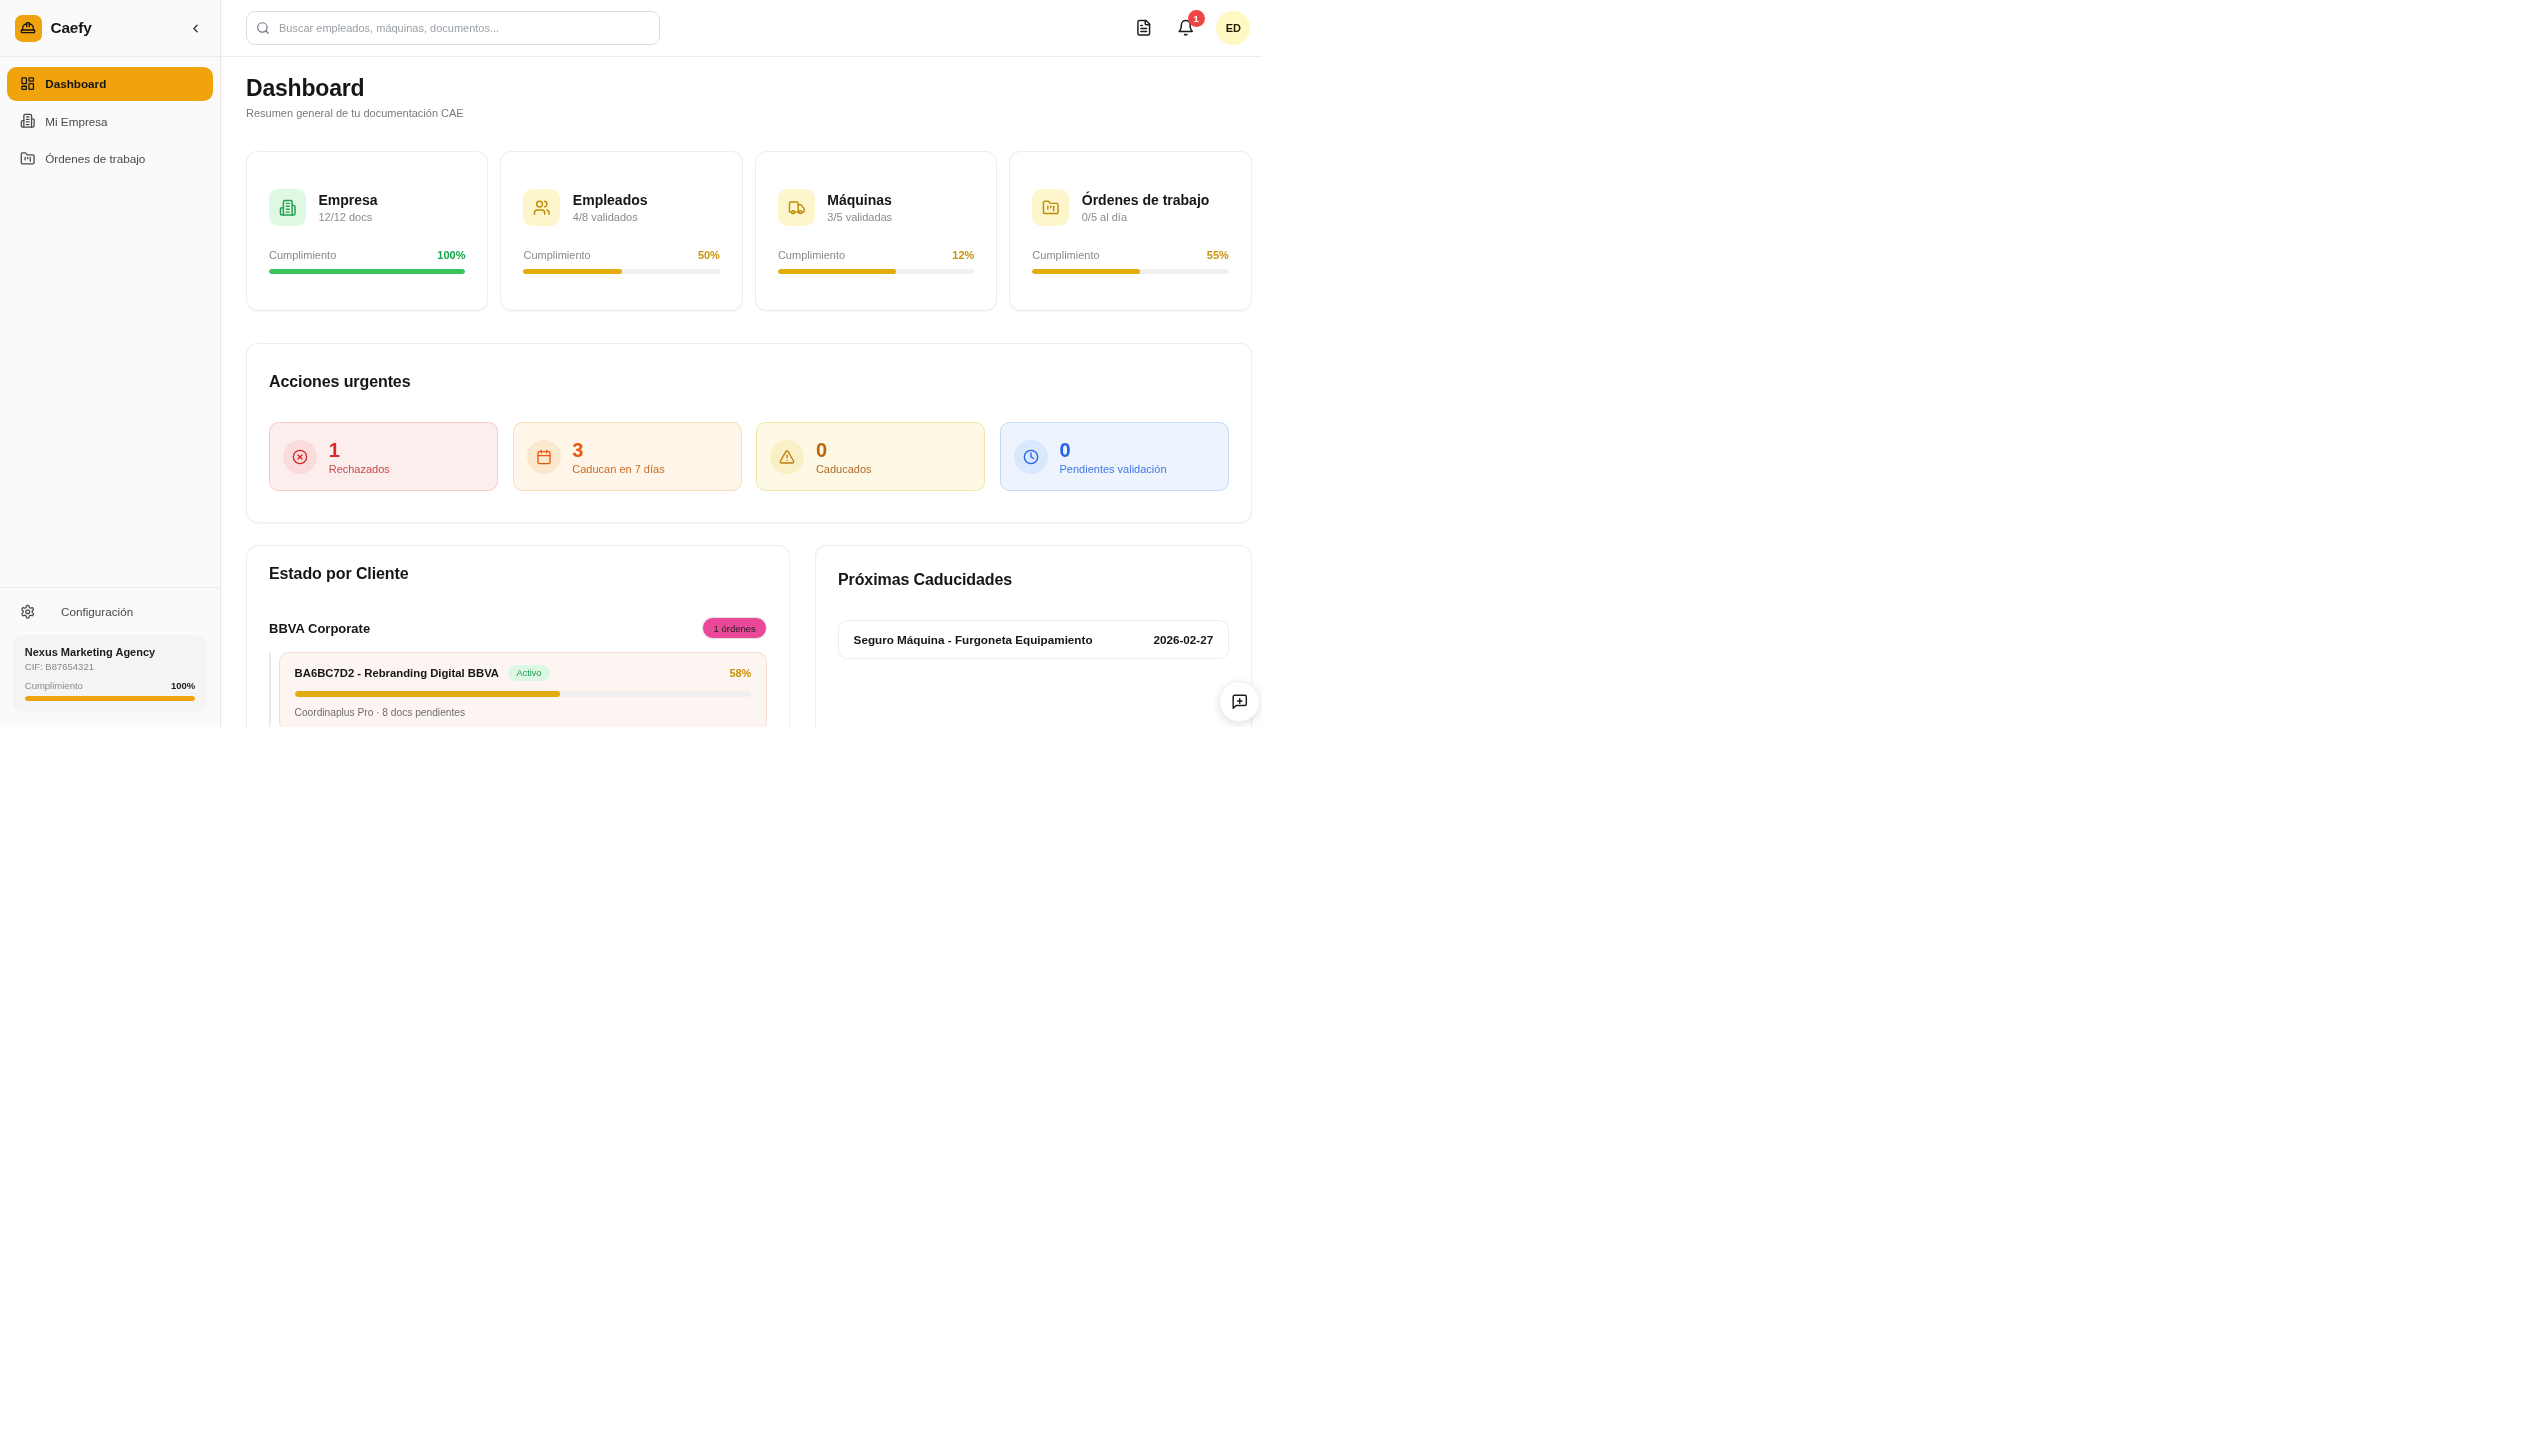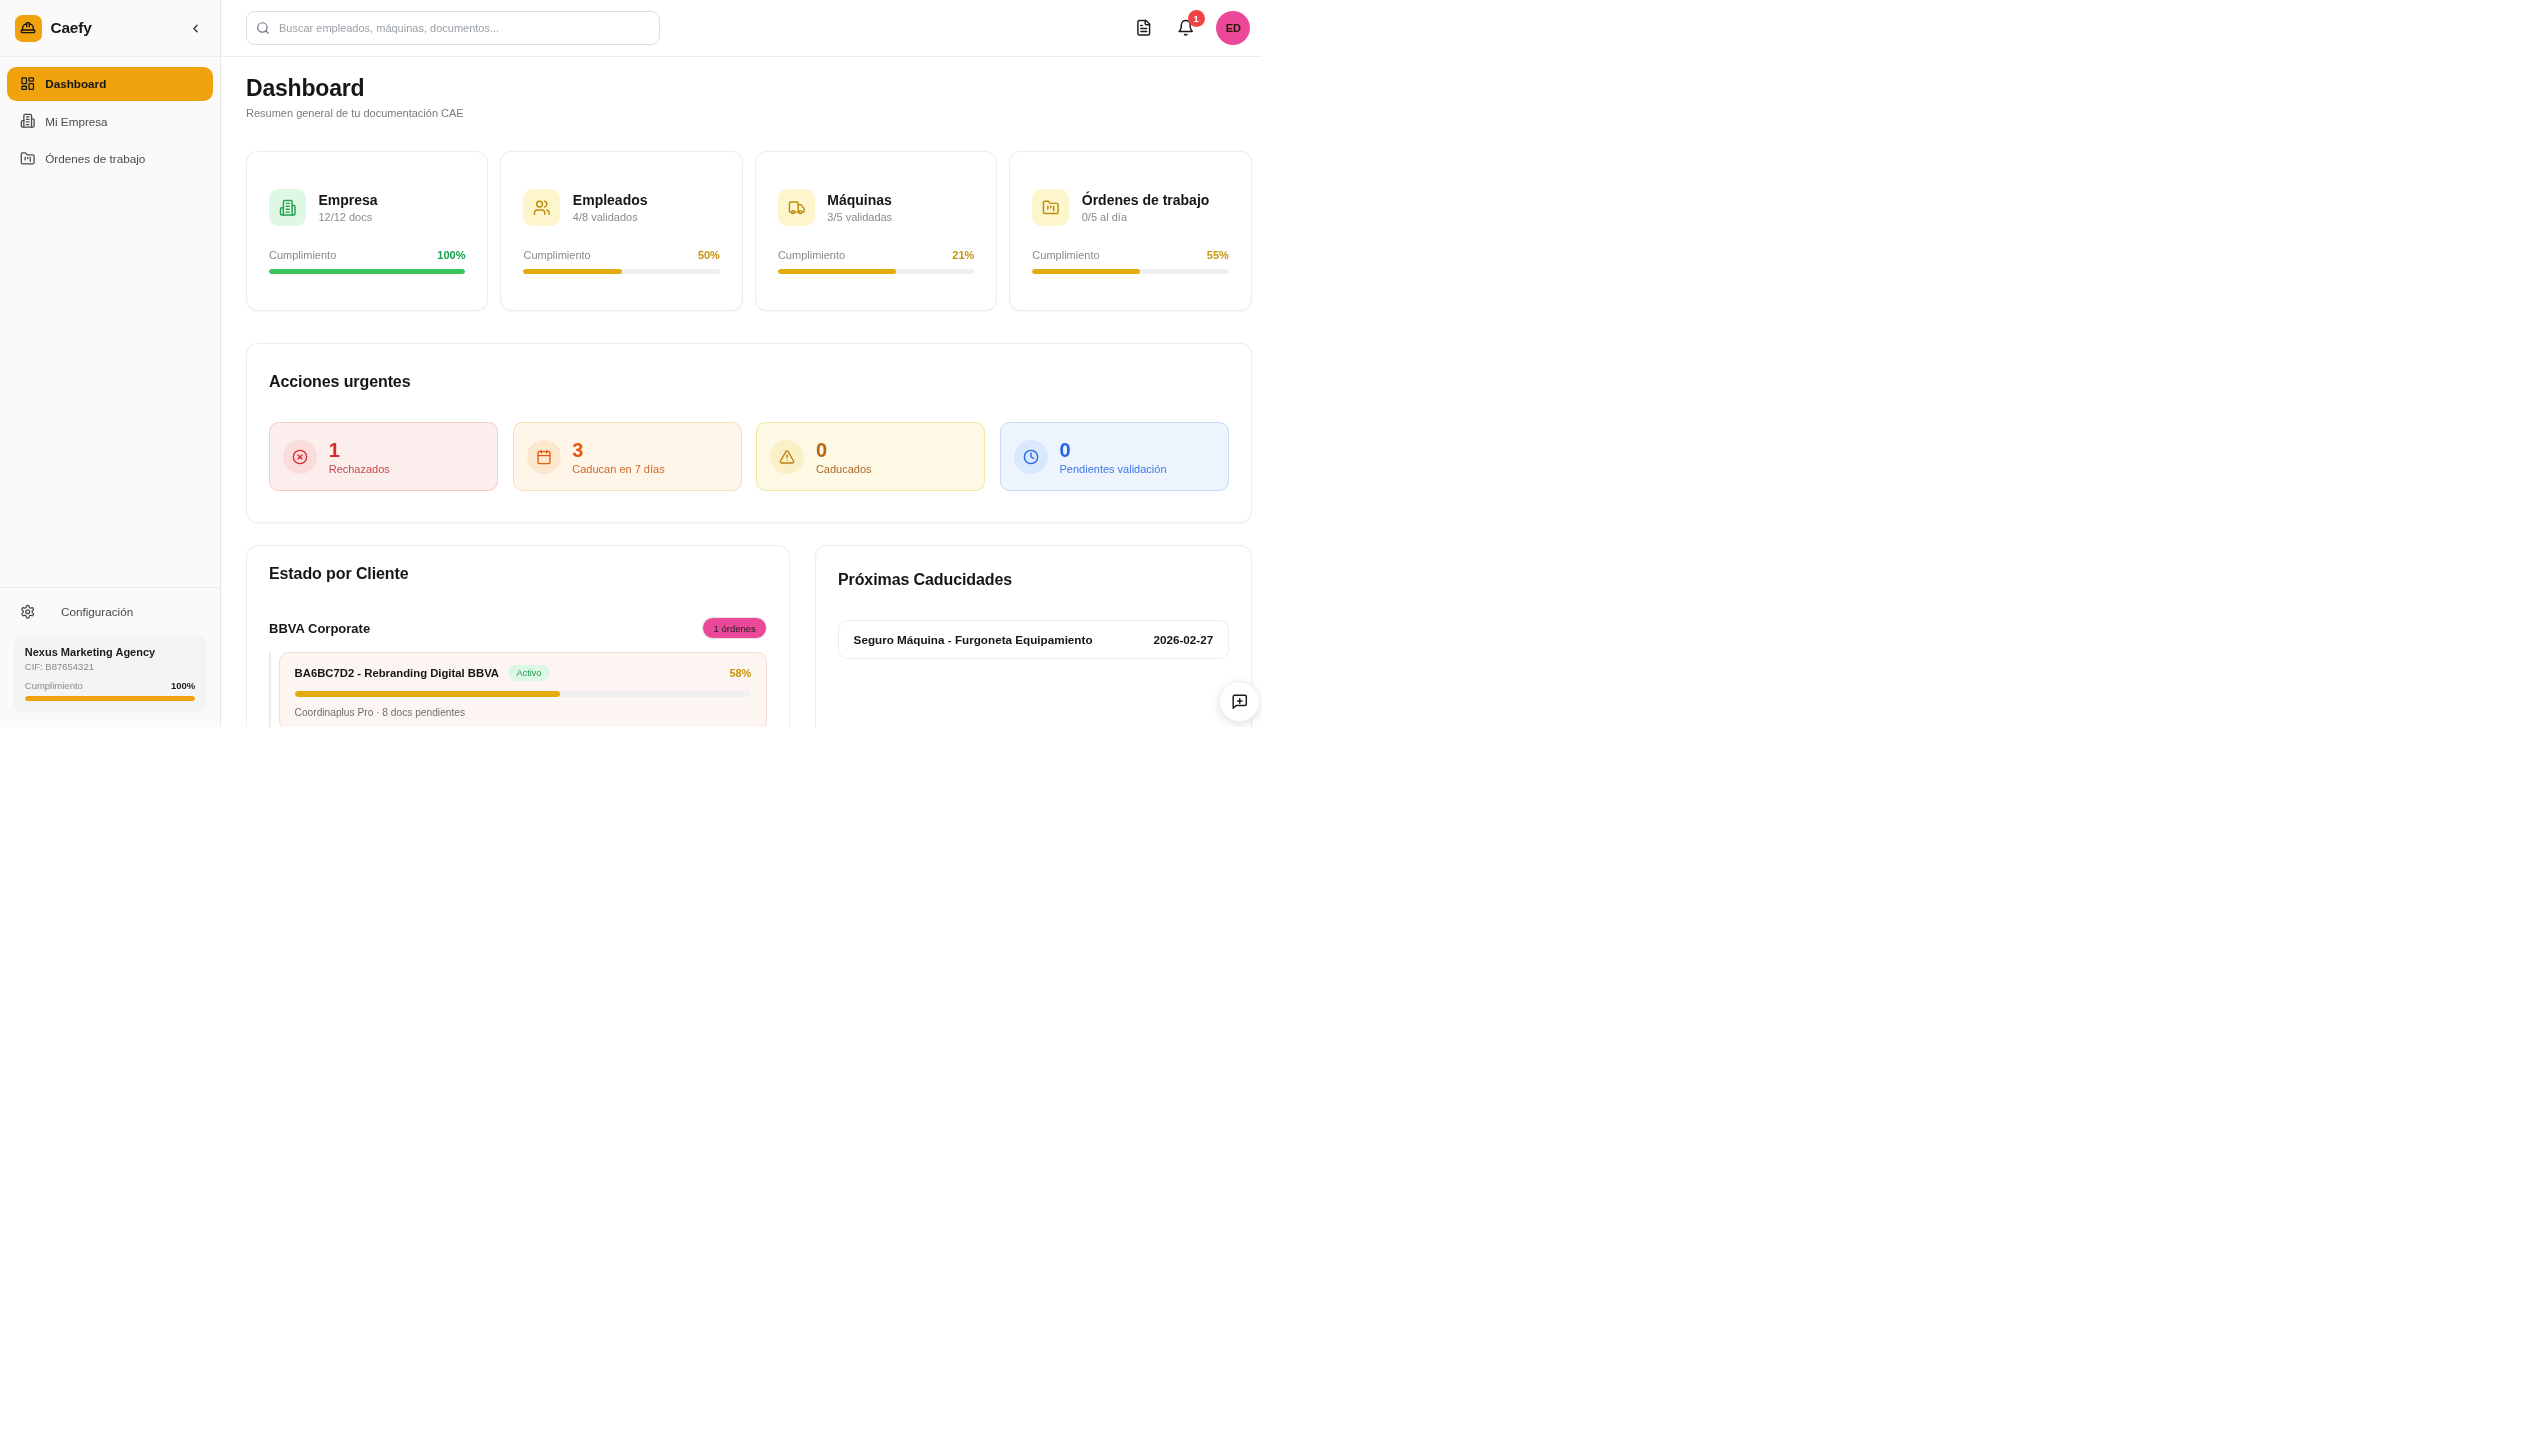"ED" .avatar { background: #ec4899 -> #fef9c3 }
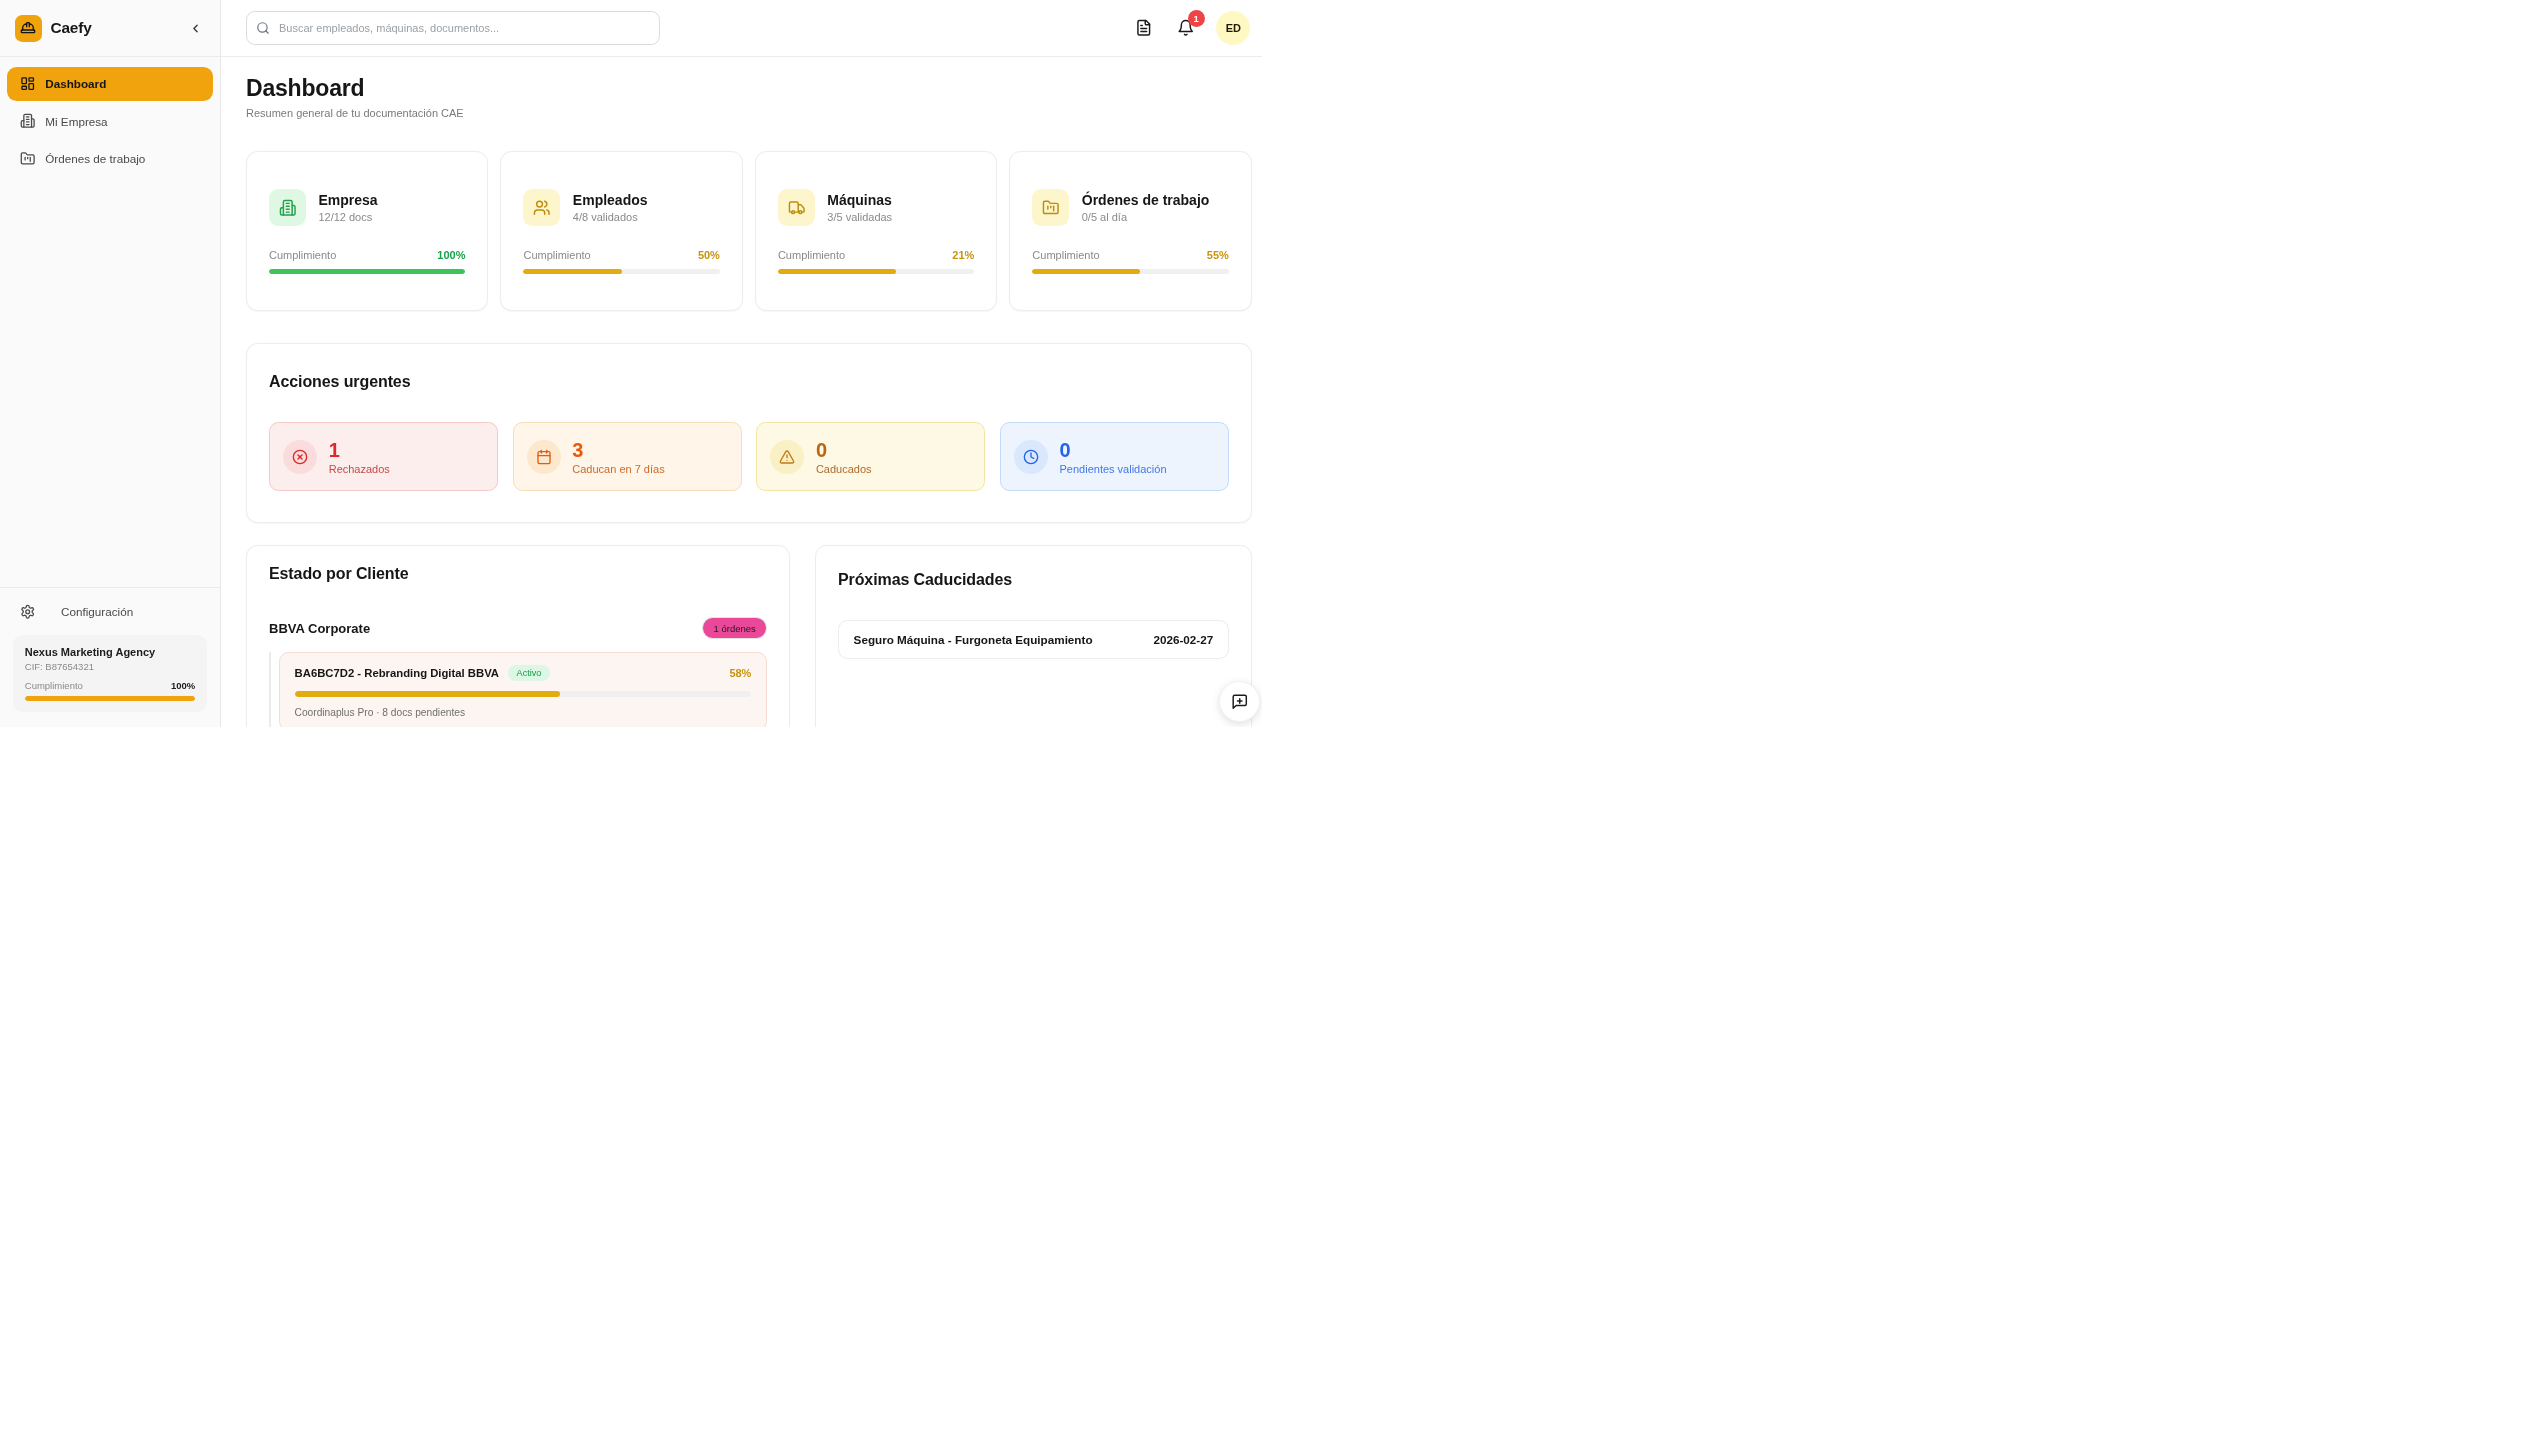"21%" span.val { text: 21% -> 12% }
